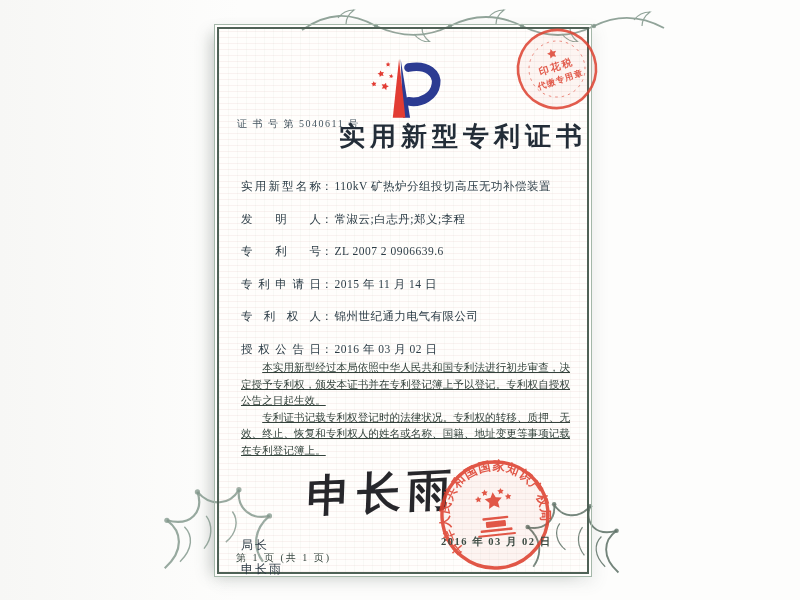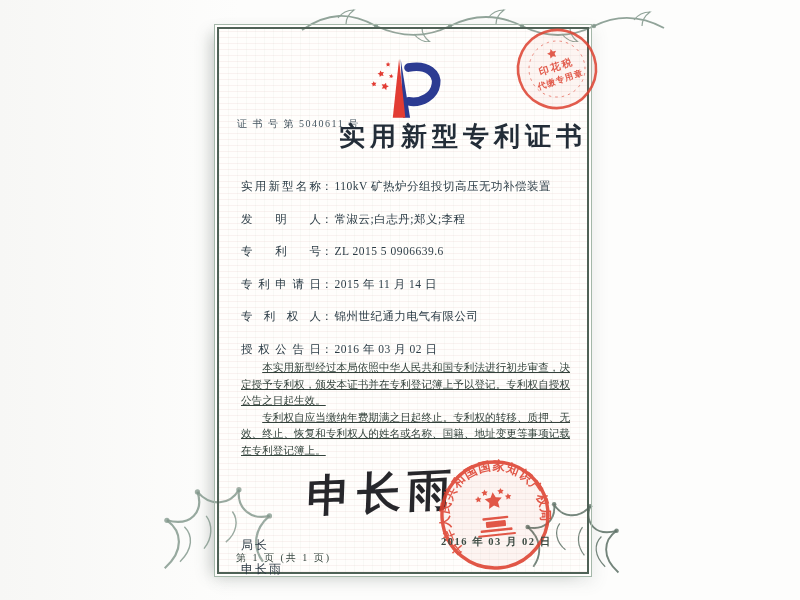"ZL 2015 5 0906639.6" span.fvalue { text: 2015 5 -> 2007 2 }
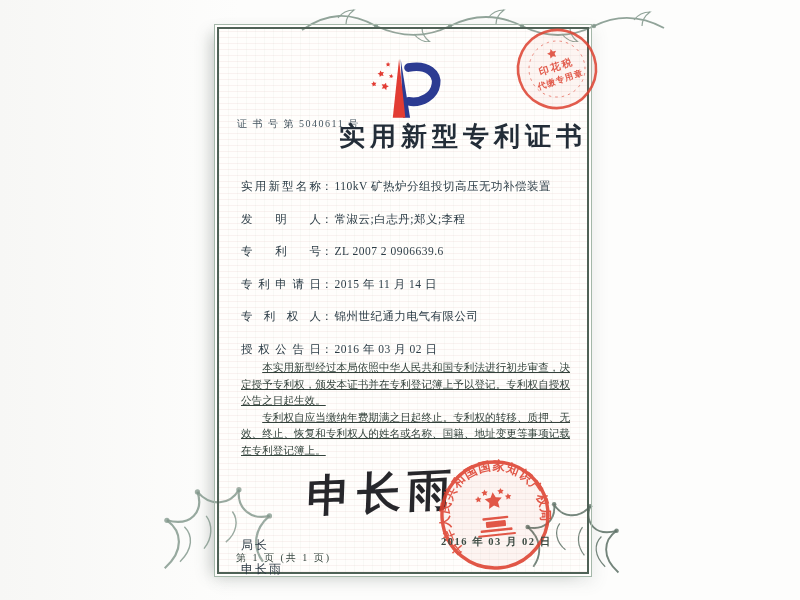"专利权自应当缴纳年费期满之日起终止。专利权的转移、质押、无效、终止、恢复和专利权" p { text: 权自应当缴纳年费期满之日起终止 -> 证书记载专利权登记时的法律状况 }
